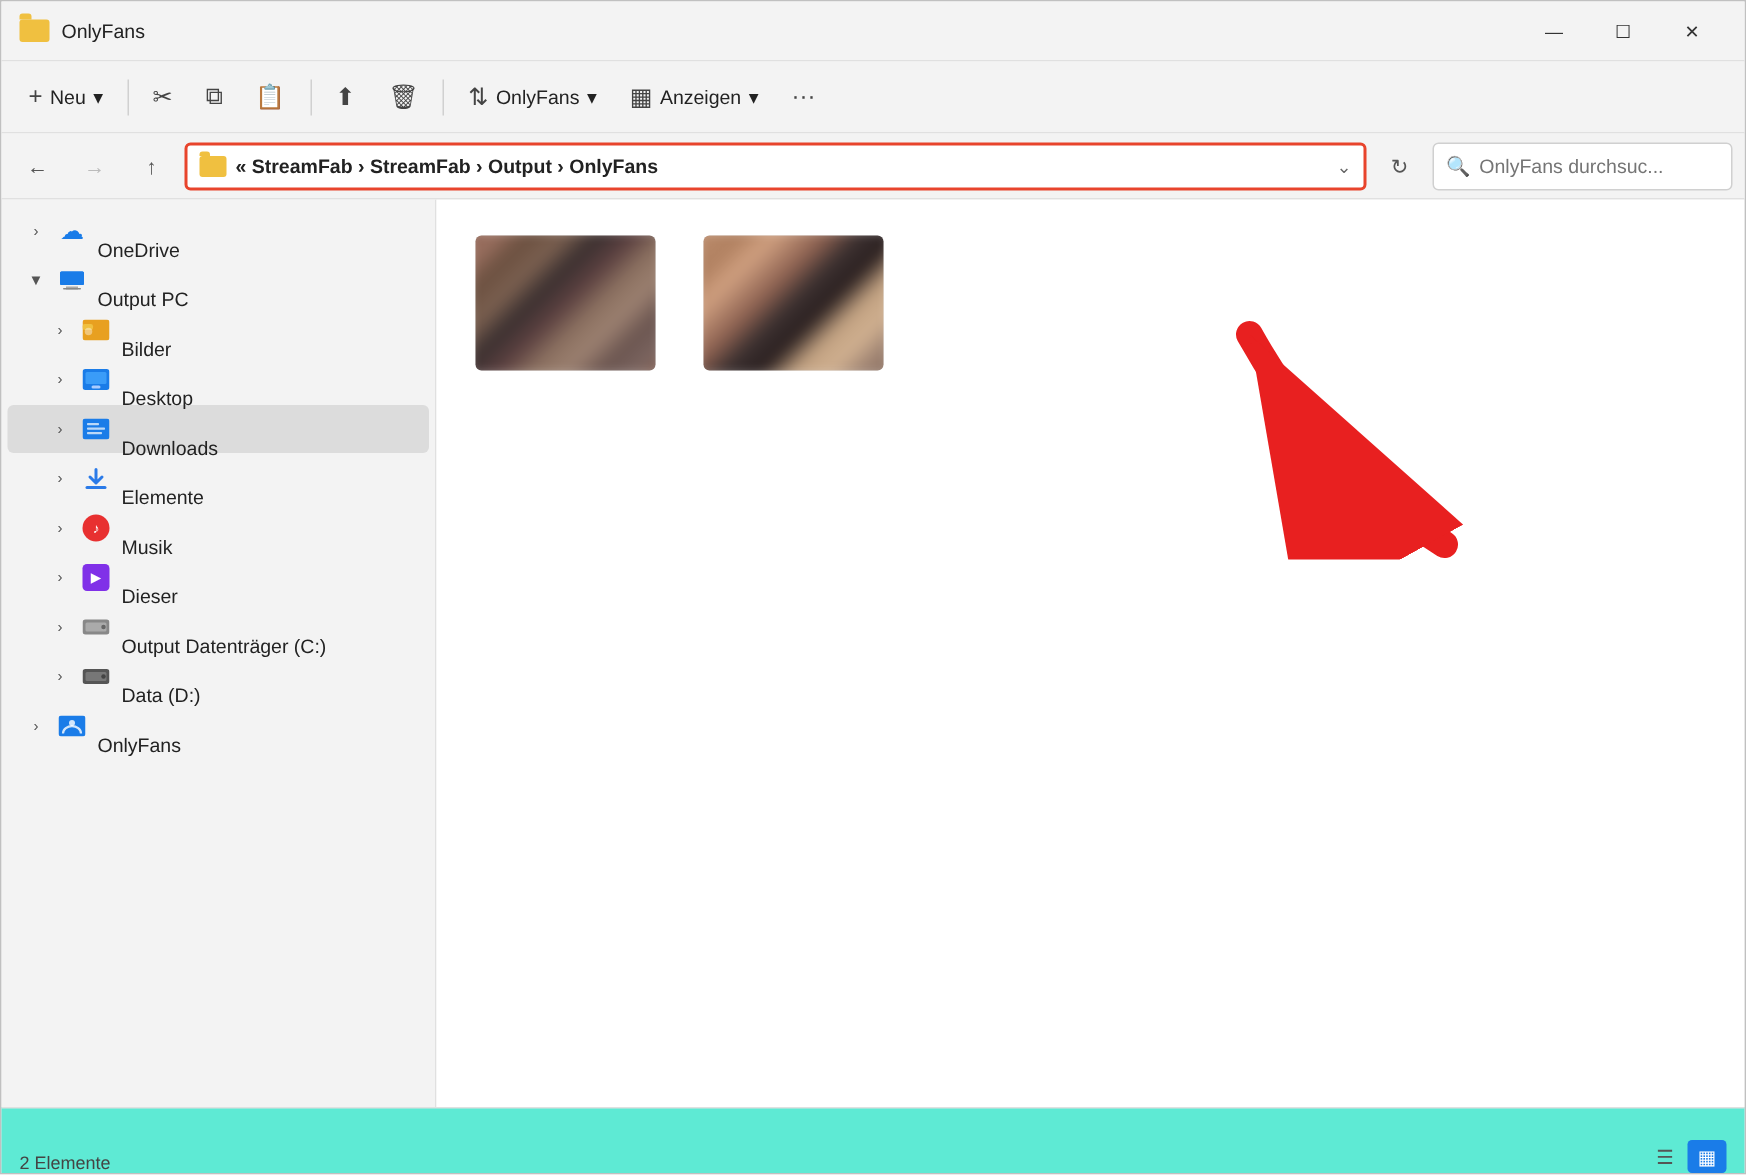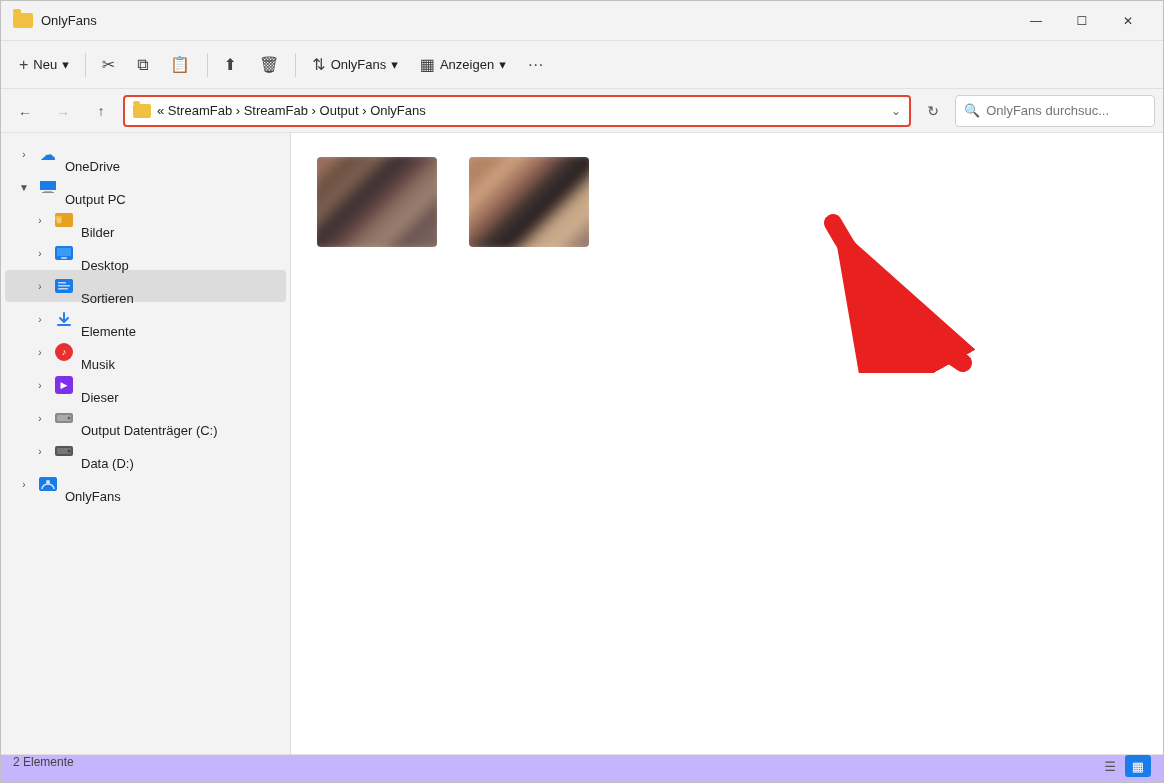"« StreamFab › StreamFab ›" .address-text { font-weight: none -> bold }
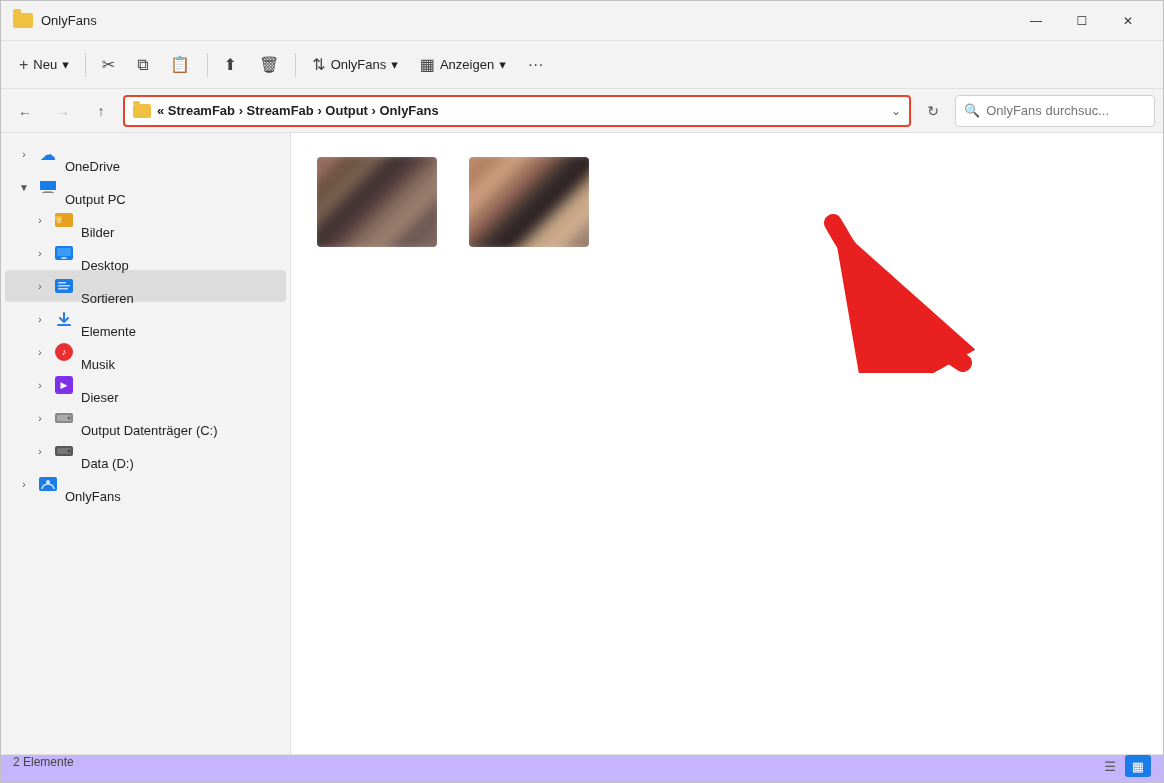"Sortieren" span.sidebar-label { text: Sortieren -> Downloads }
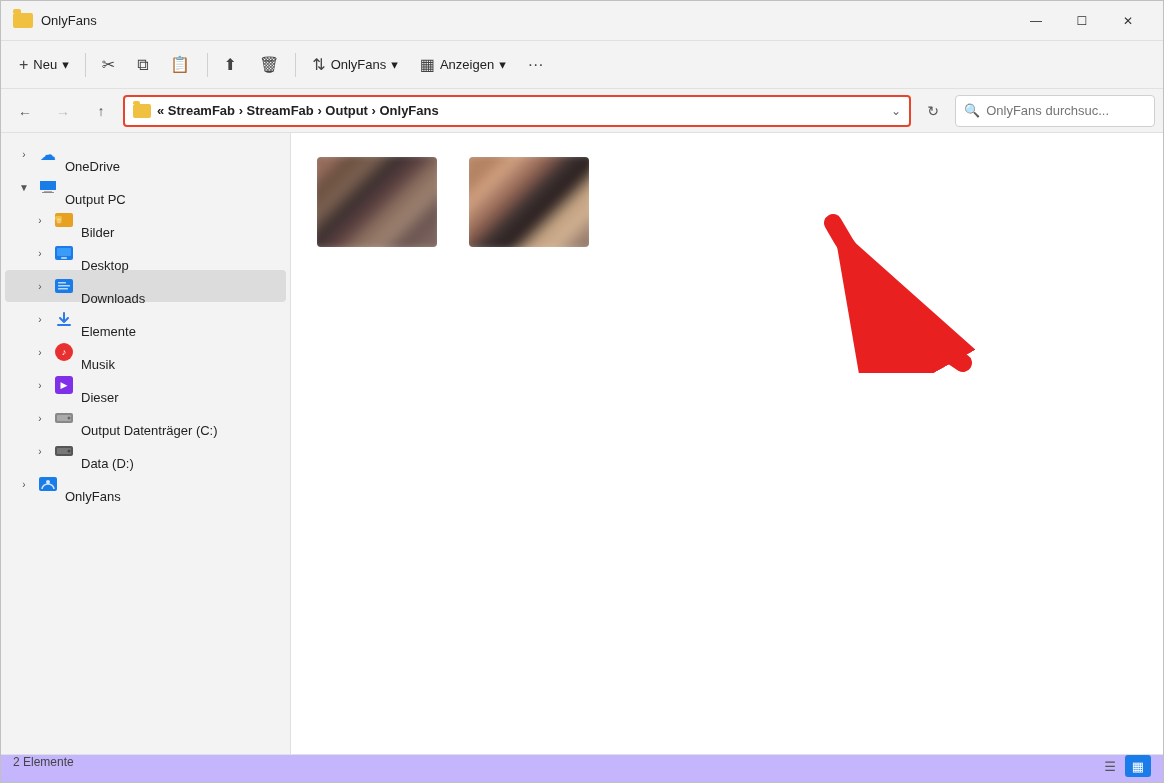"2 Elemente" .status-bar { align-items: flex-start -> flex-end; background: #c4b5fd -> #5eead4; height: 28px -> 44px }
